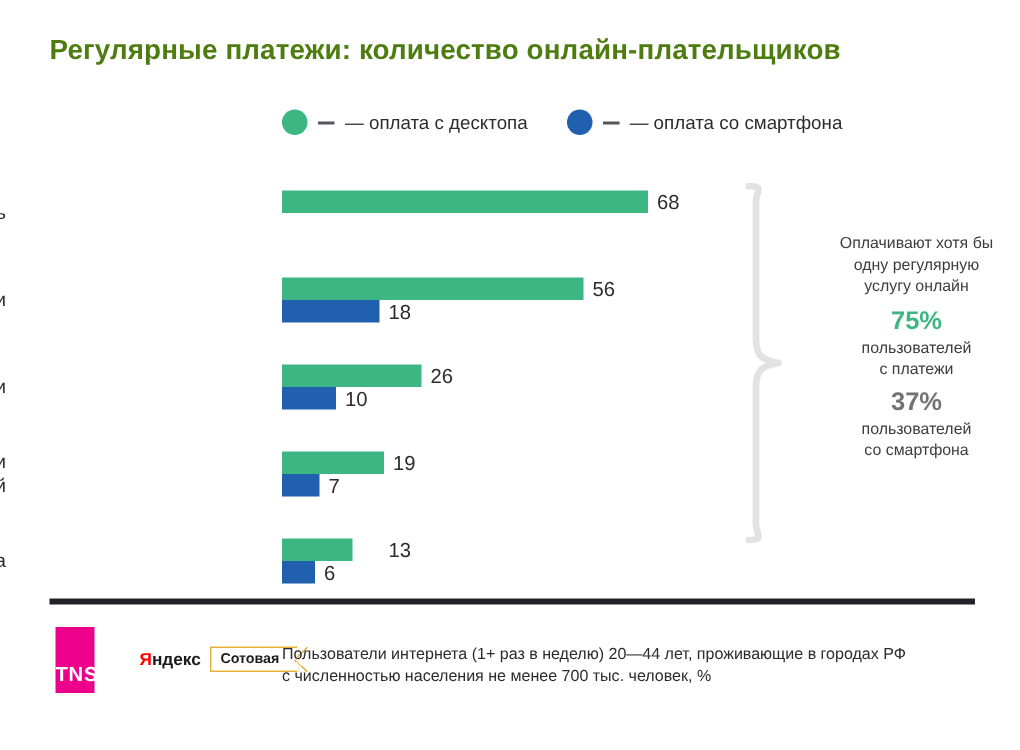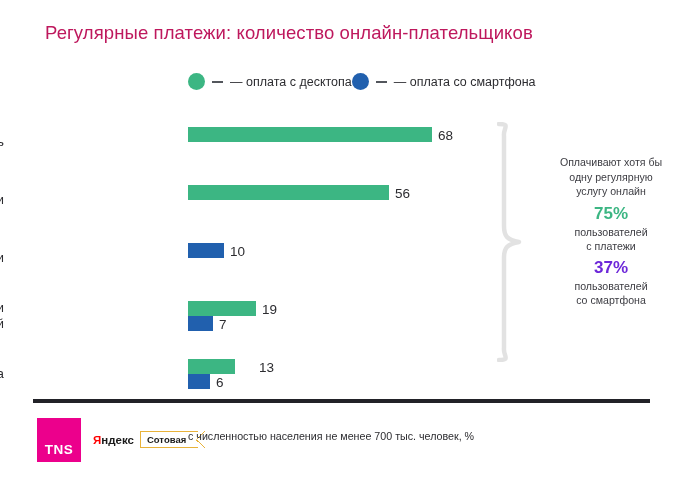"Регулярные платежи: количество" .title { color: #be185d -> #4d7c0f; font-weight: 400 -> 700; margin-left: 12px -> none }
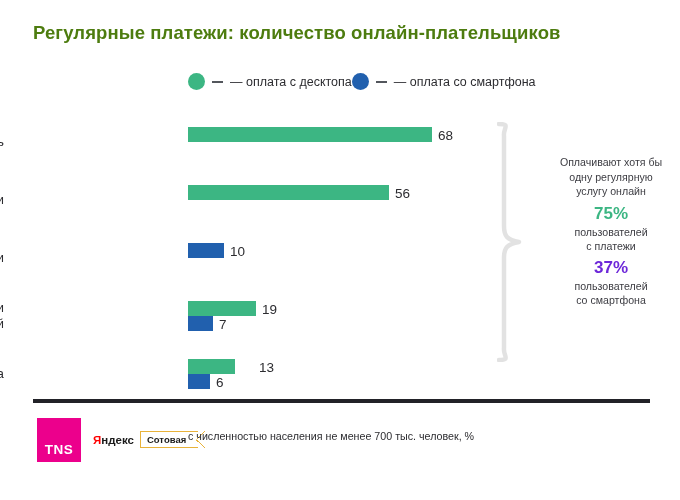"— оплата с десктопа" .legend { gap: none -> 26px }
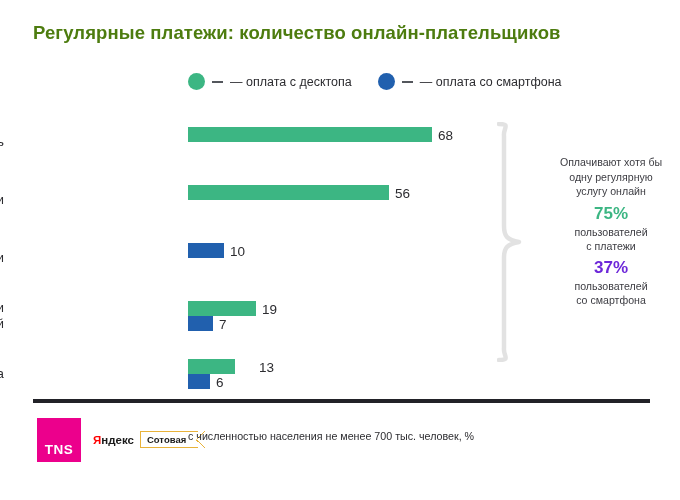"18" div.bar-line { html: none -> <div> <span></span> <span>18</span> </div> }
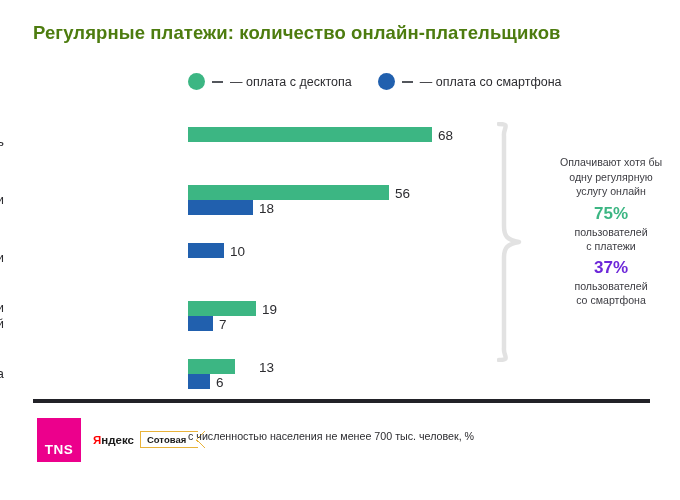"26" div.bar-line { html: none -> <div> <span></span> <span>26</span> </div> }
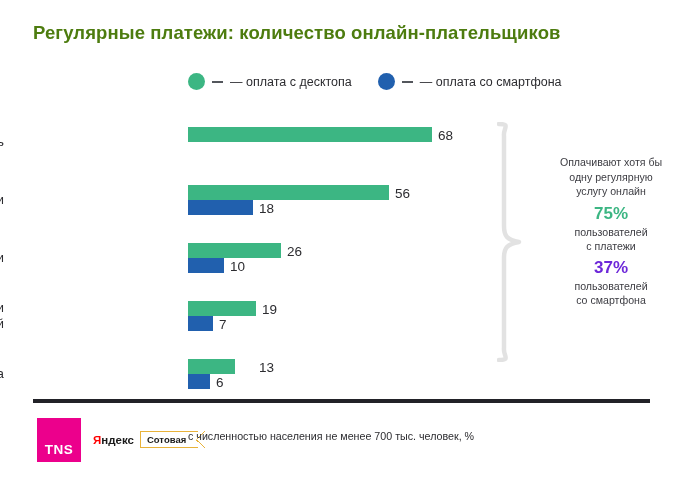"37%" .stat-num.blue { color: #6d28d9 -> #737373 }
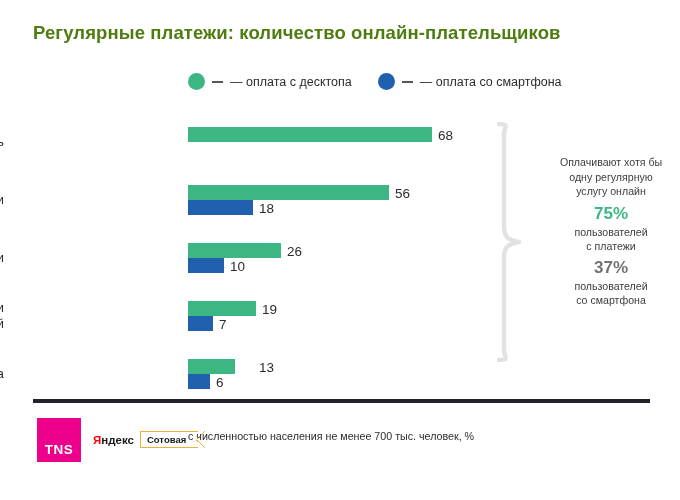"Пользователи интернета (1+ раз в" span { html: none -> <span>Пользователи интернета (1+ раз в неделю) 20—44 лет, проживающие в городах РФ</span> }
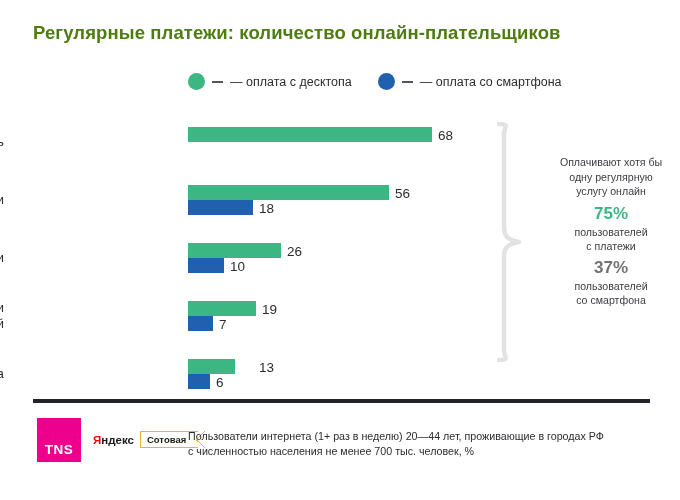"TNS" .tns-logo { width: 44px -> 26px }
